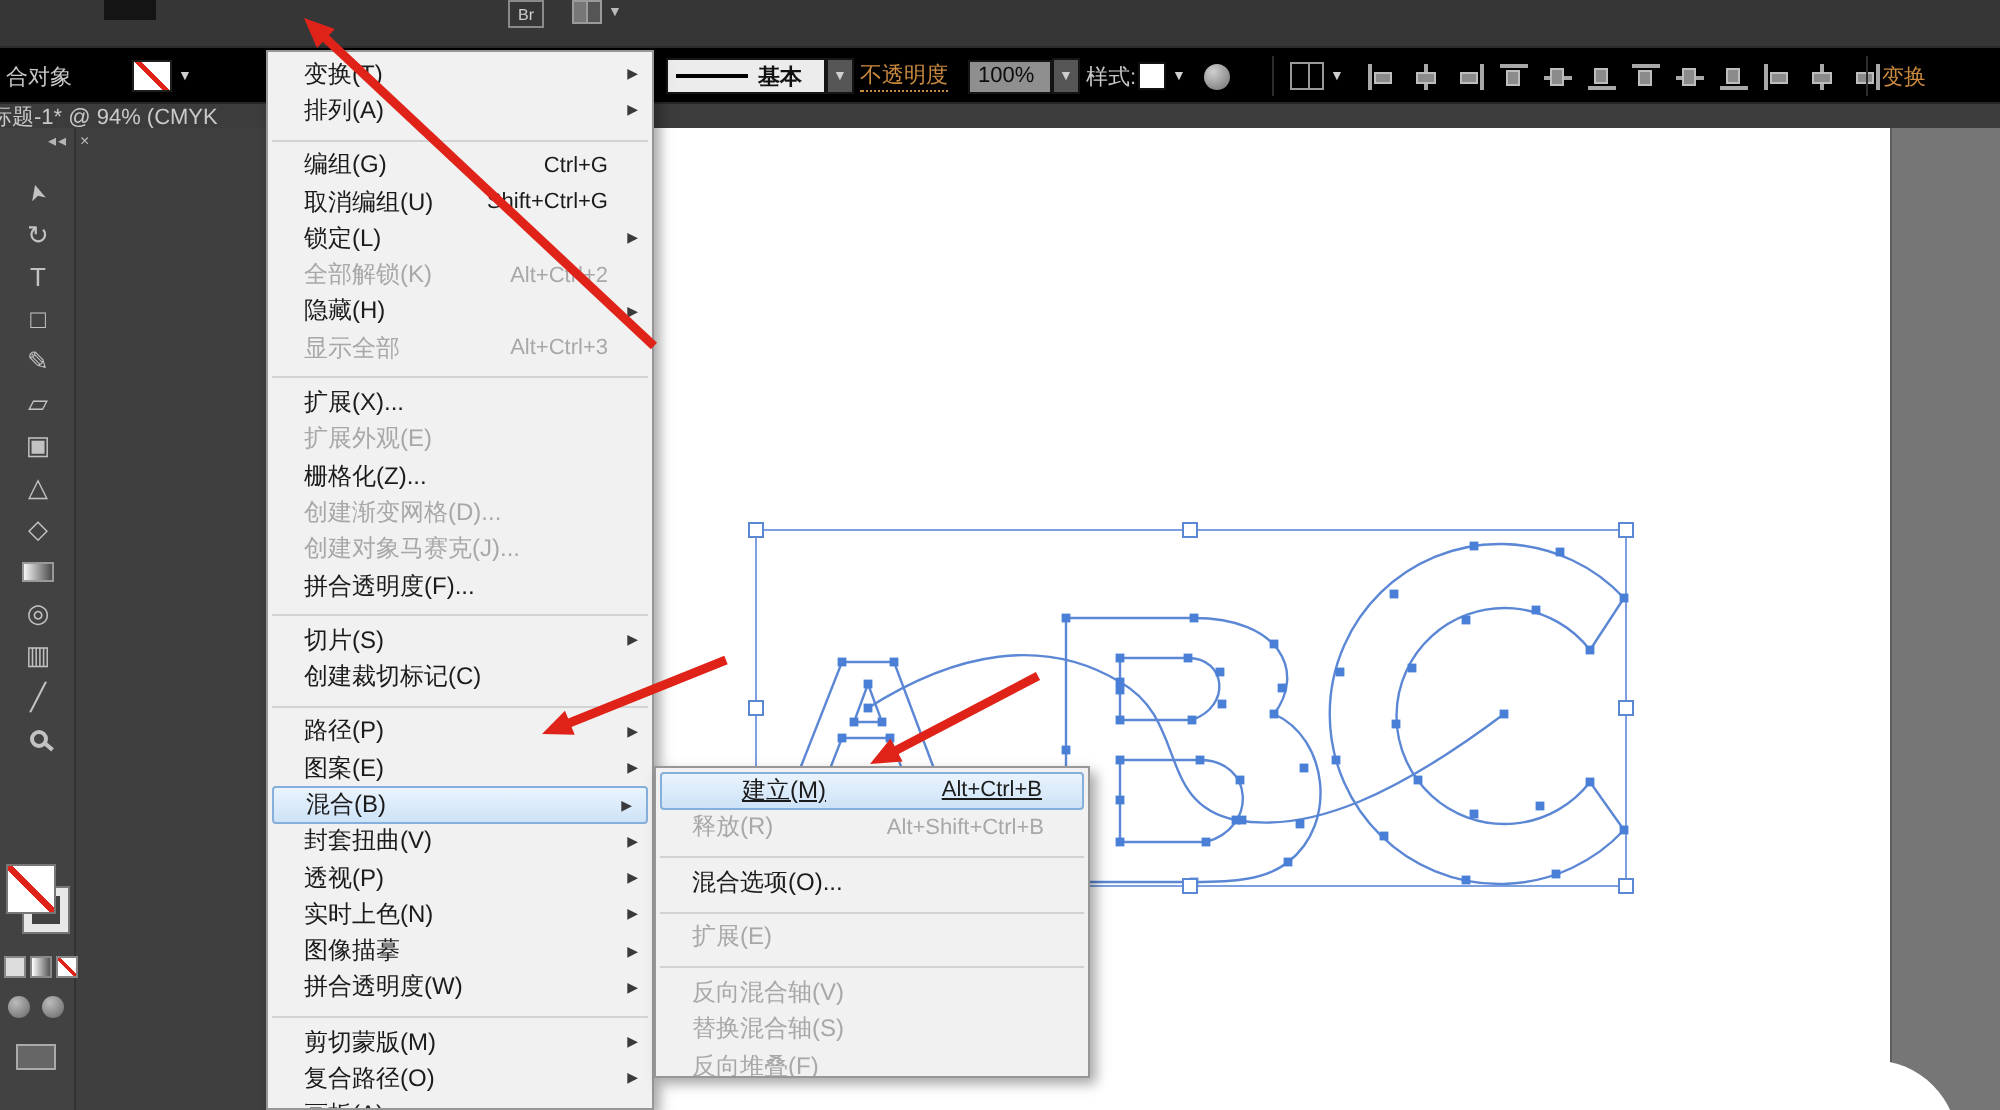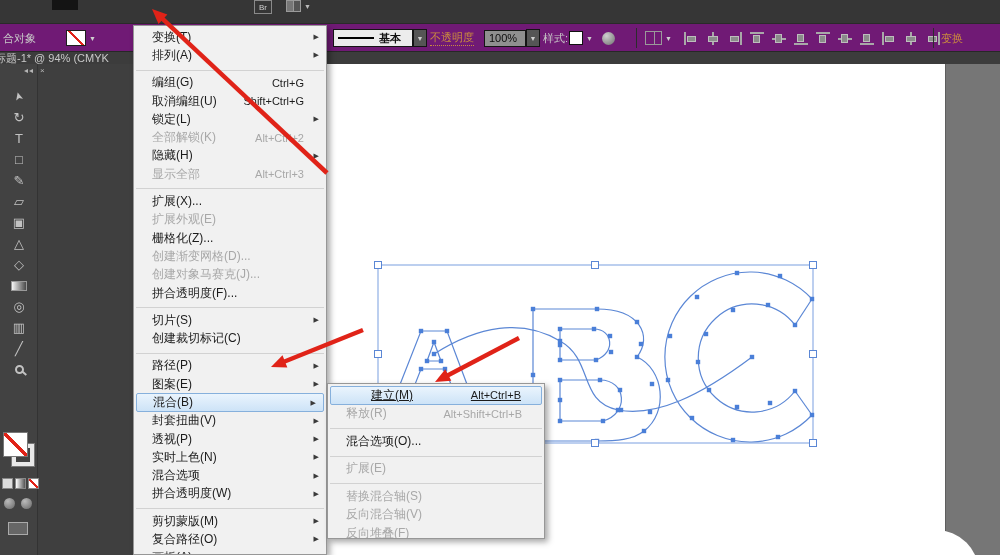"合对象" .controlbar { background: #701a75 -> #000000 }
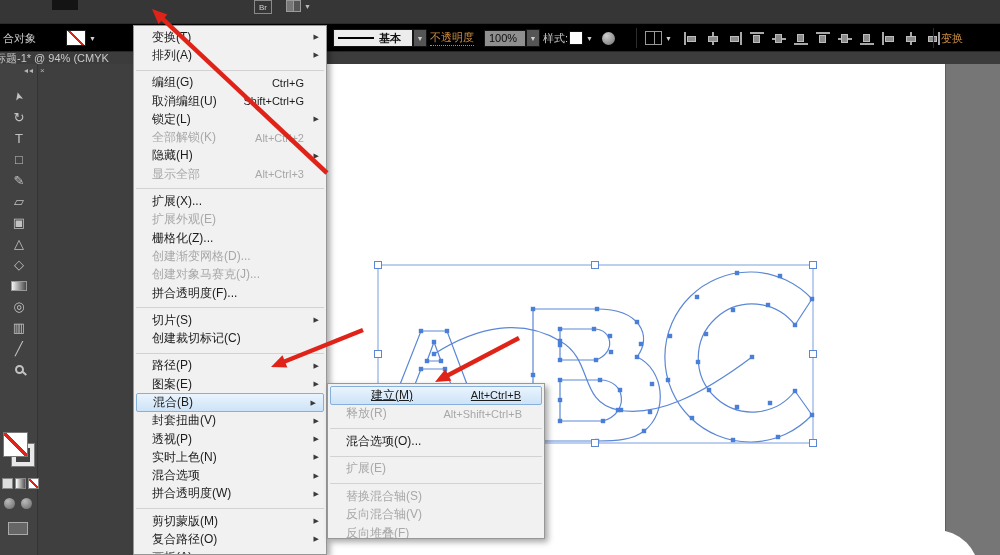"混合选项" span.ml { text: 混合选项 -> 图像描摹 }
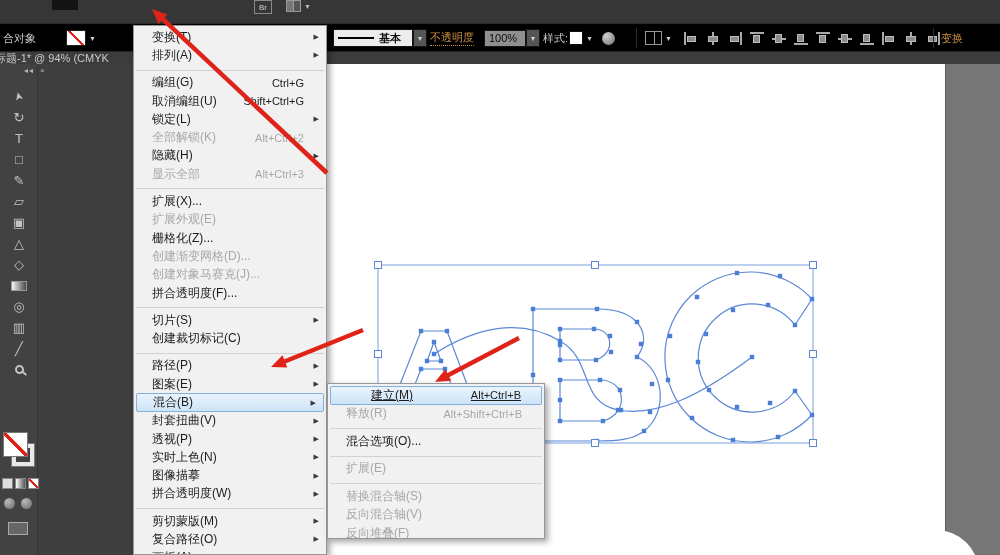"替换混合轴(S)" div.mrow { order: before "反向混合轴(V)" -> after "反向混合轴(V)" }
